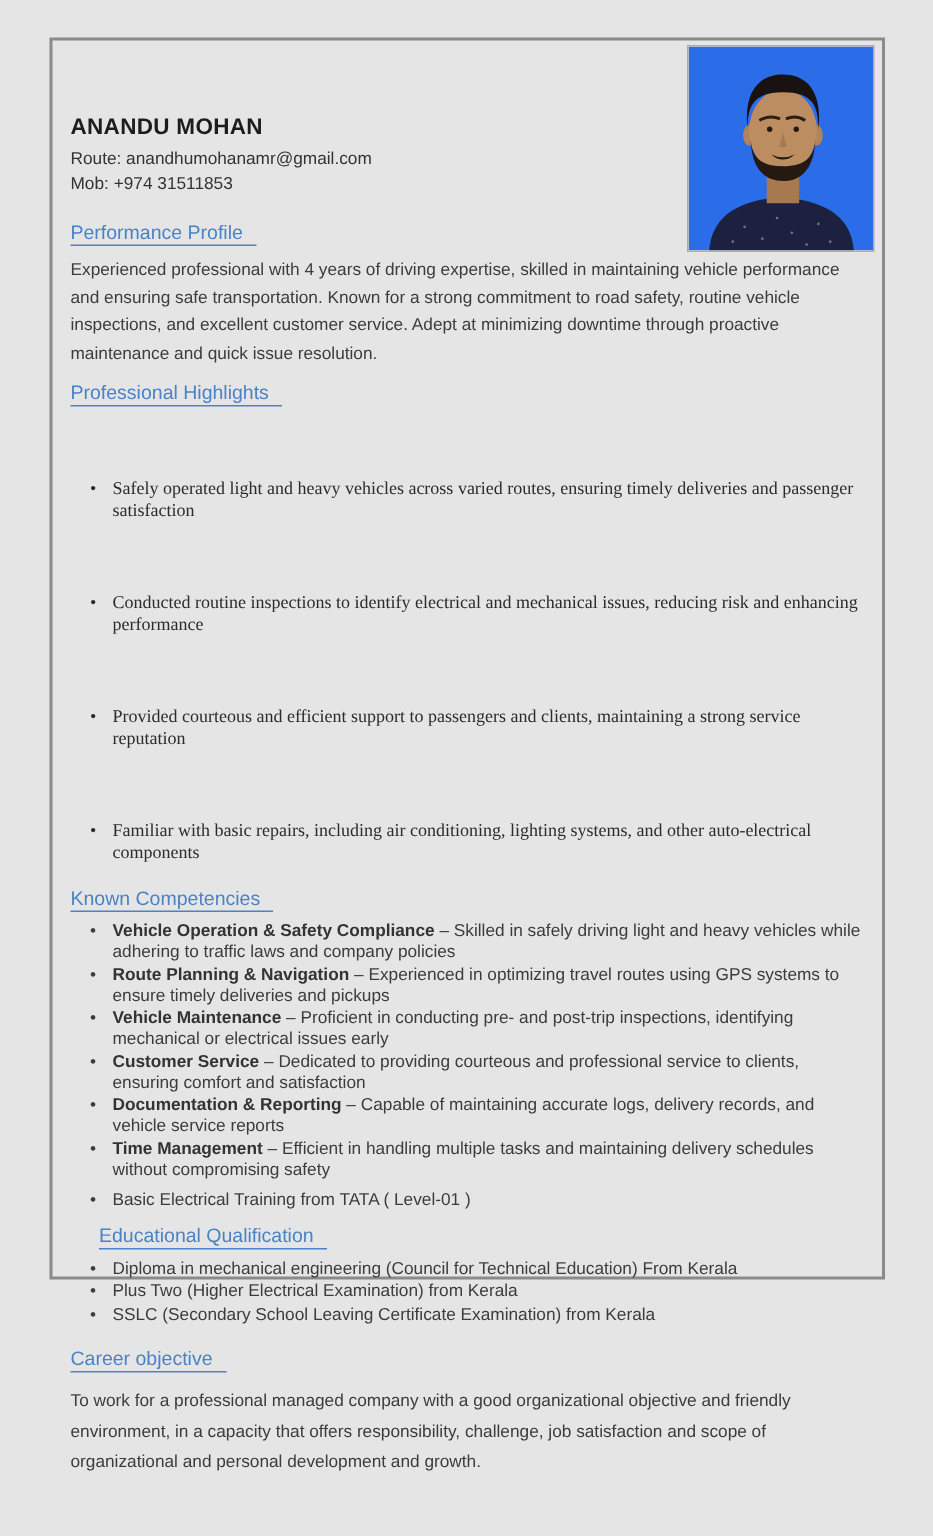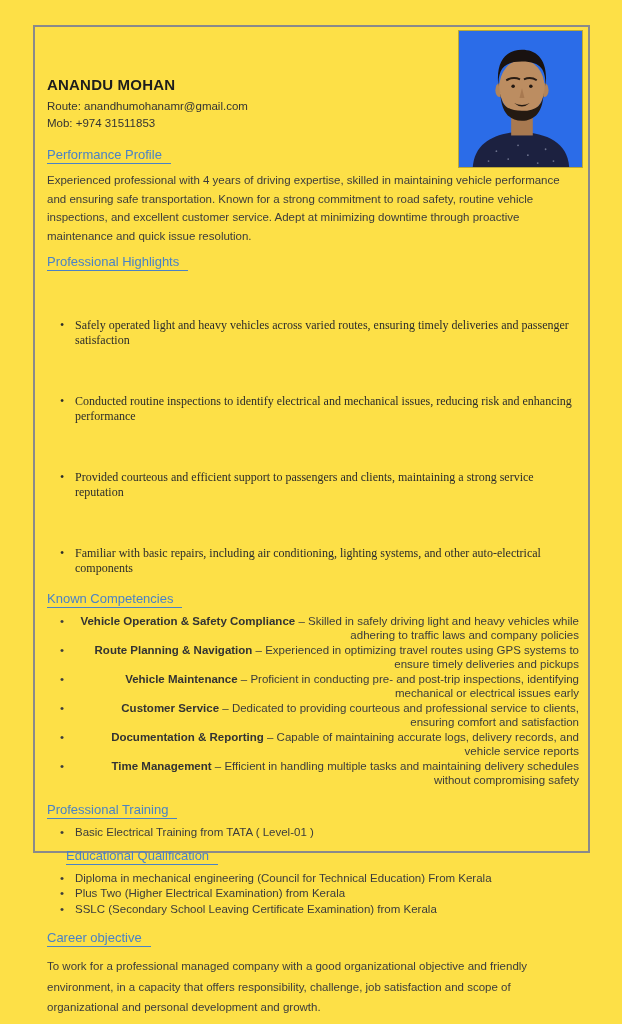"ANANDU MOHAN" .page { background: #fde047 -> #e5e5e5 }
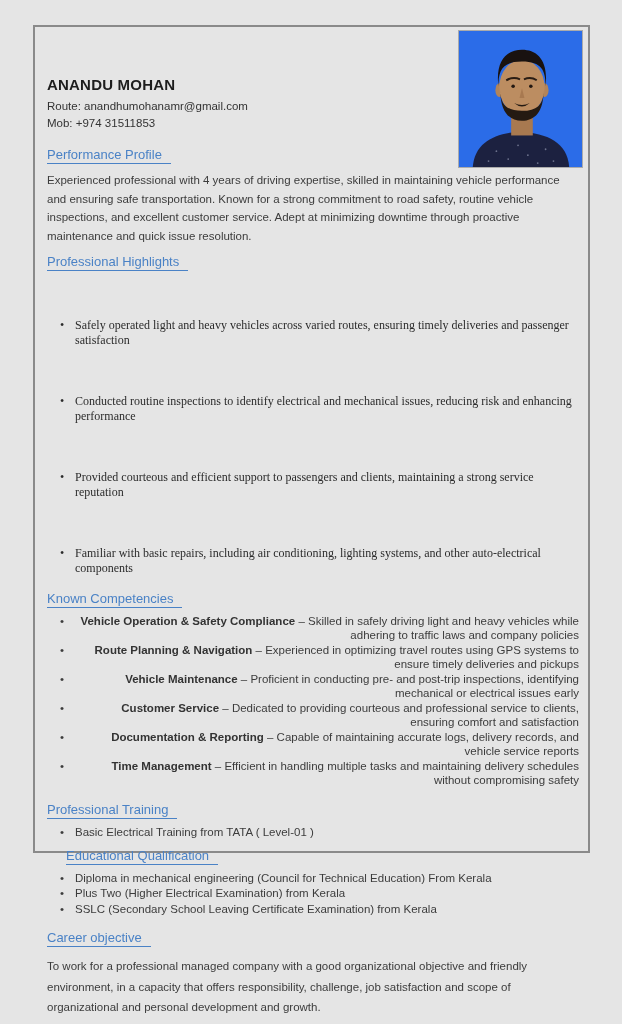"Vehicle Operation & Safety Compliance" .comp-li { text-align: right -> none }
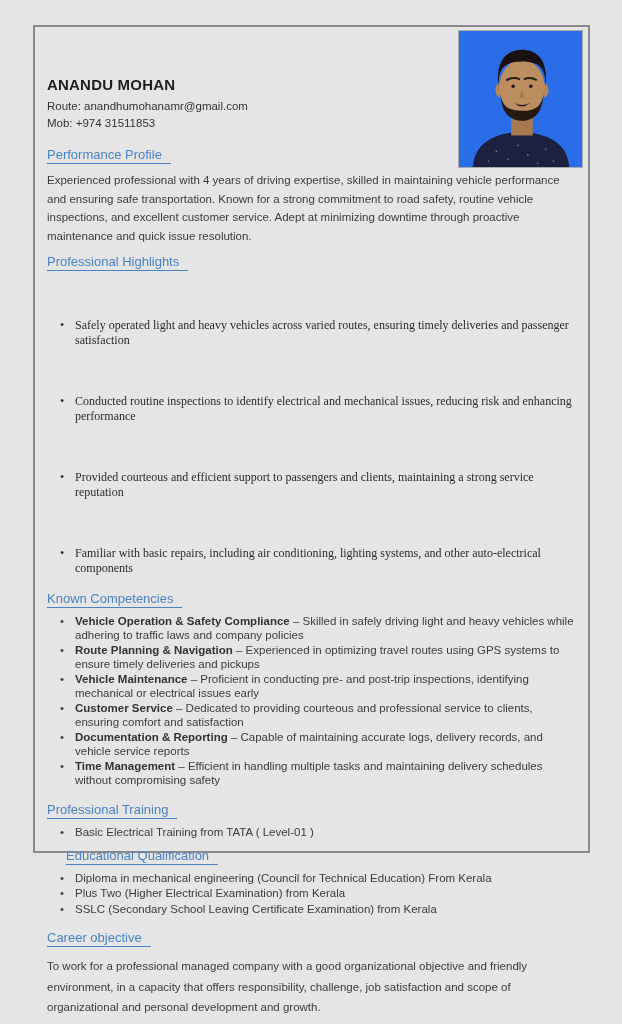"Professional Training" h2.heading { html: <h2><span>Professional Training</span></h2> -> none }
